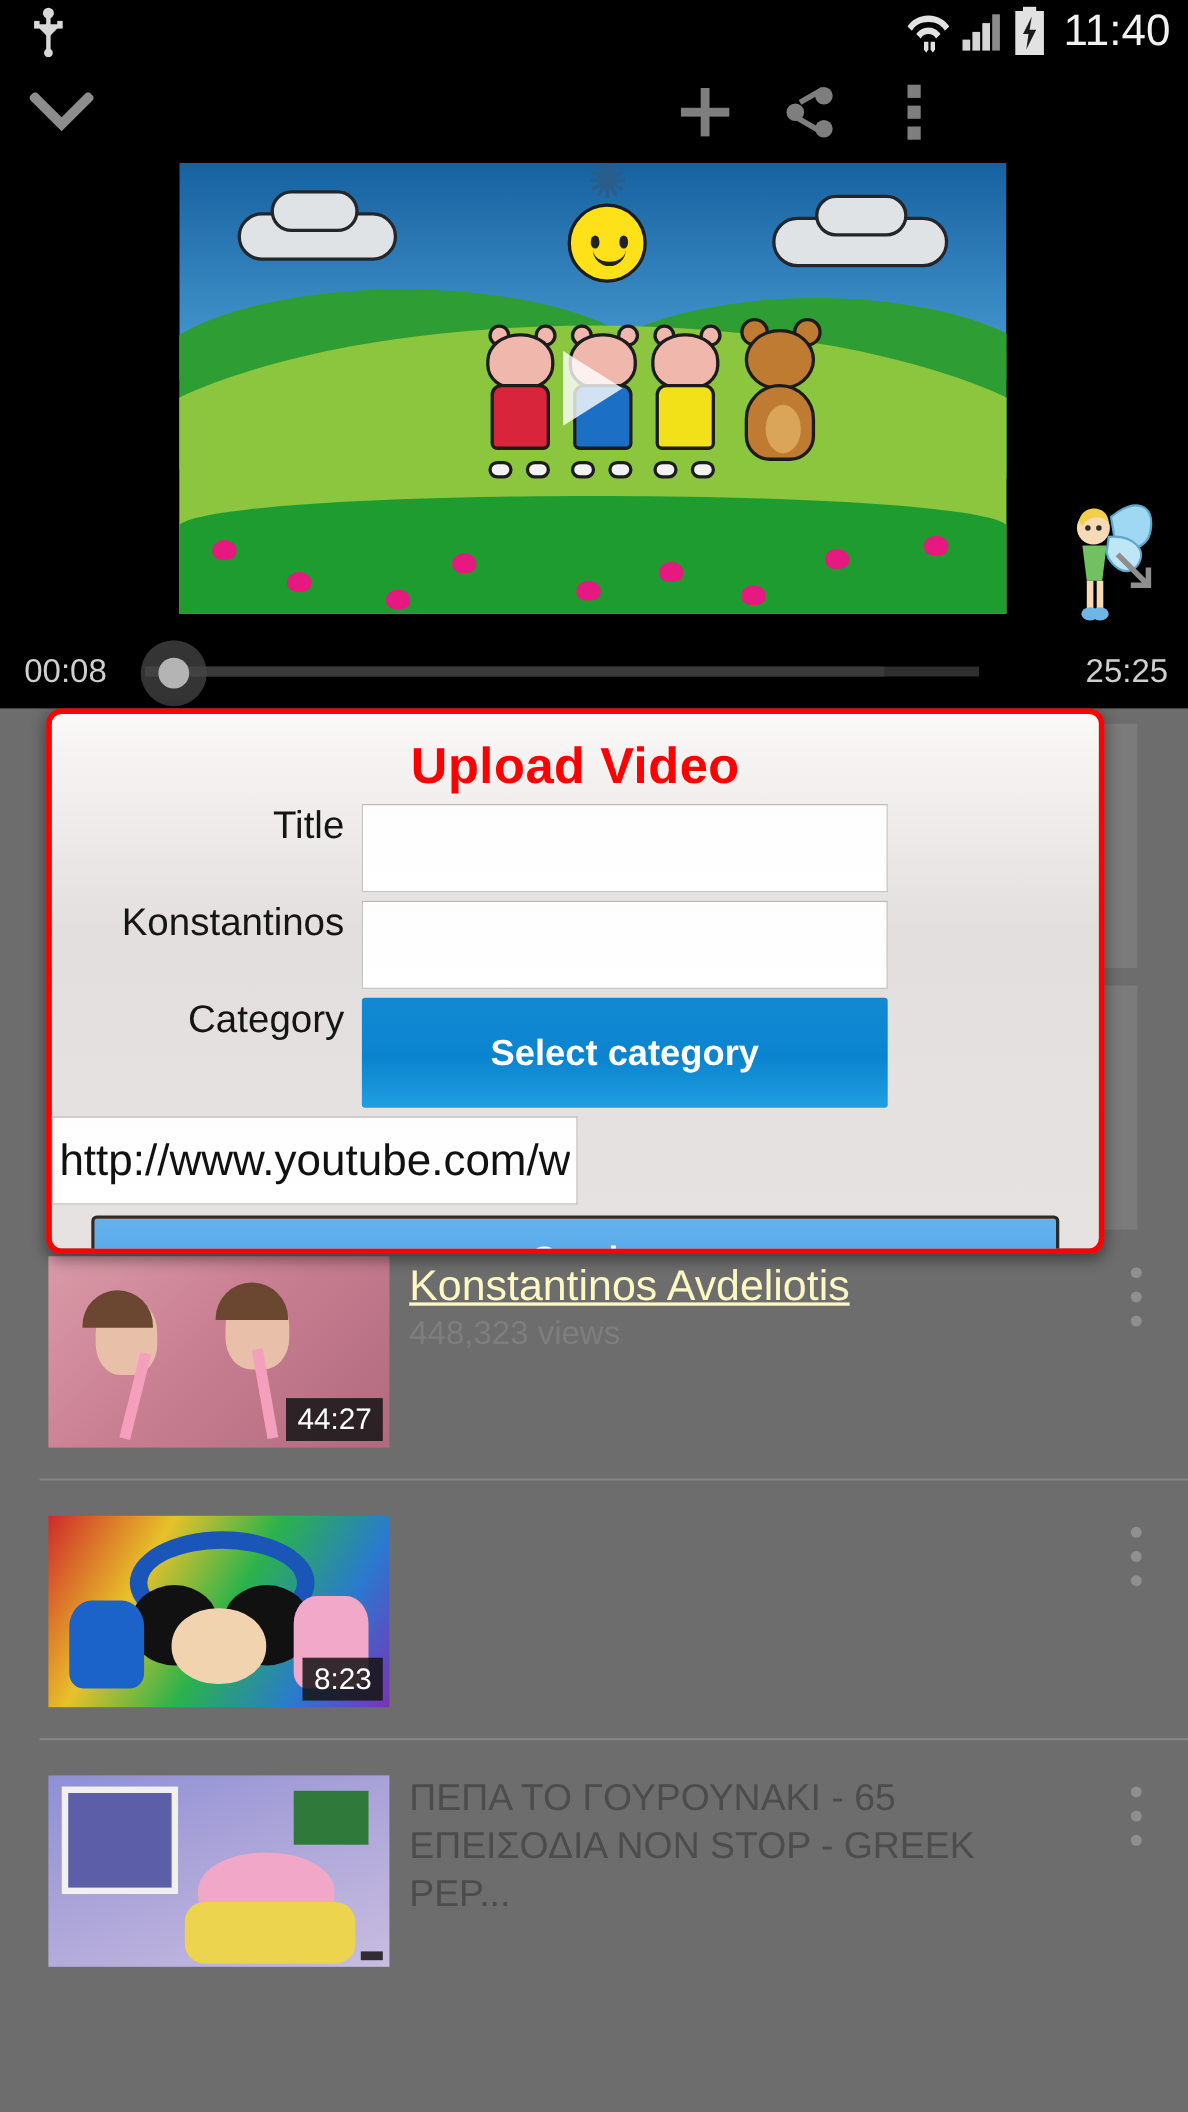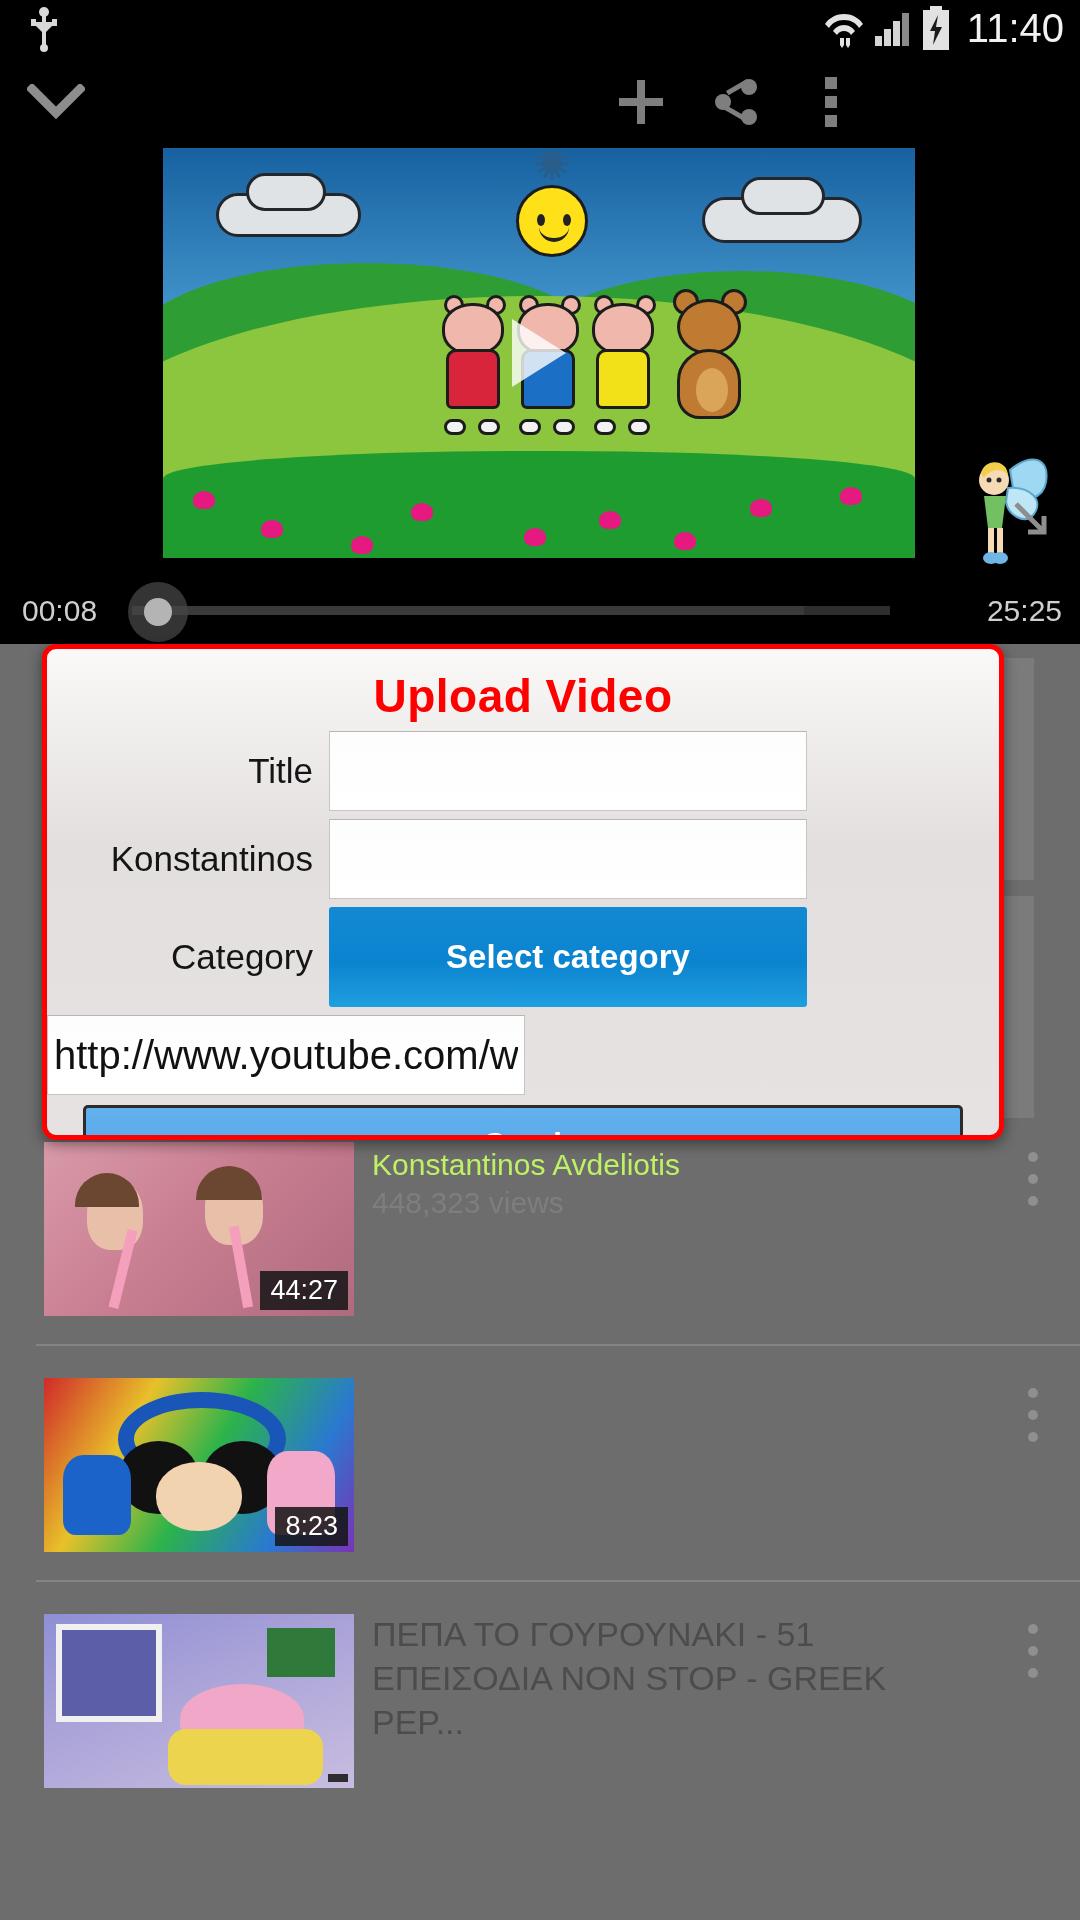"Title" .frow { align-items: center -> flex-start }
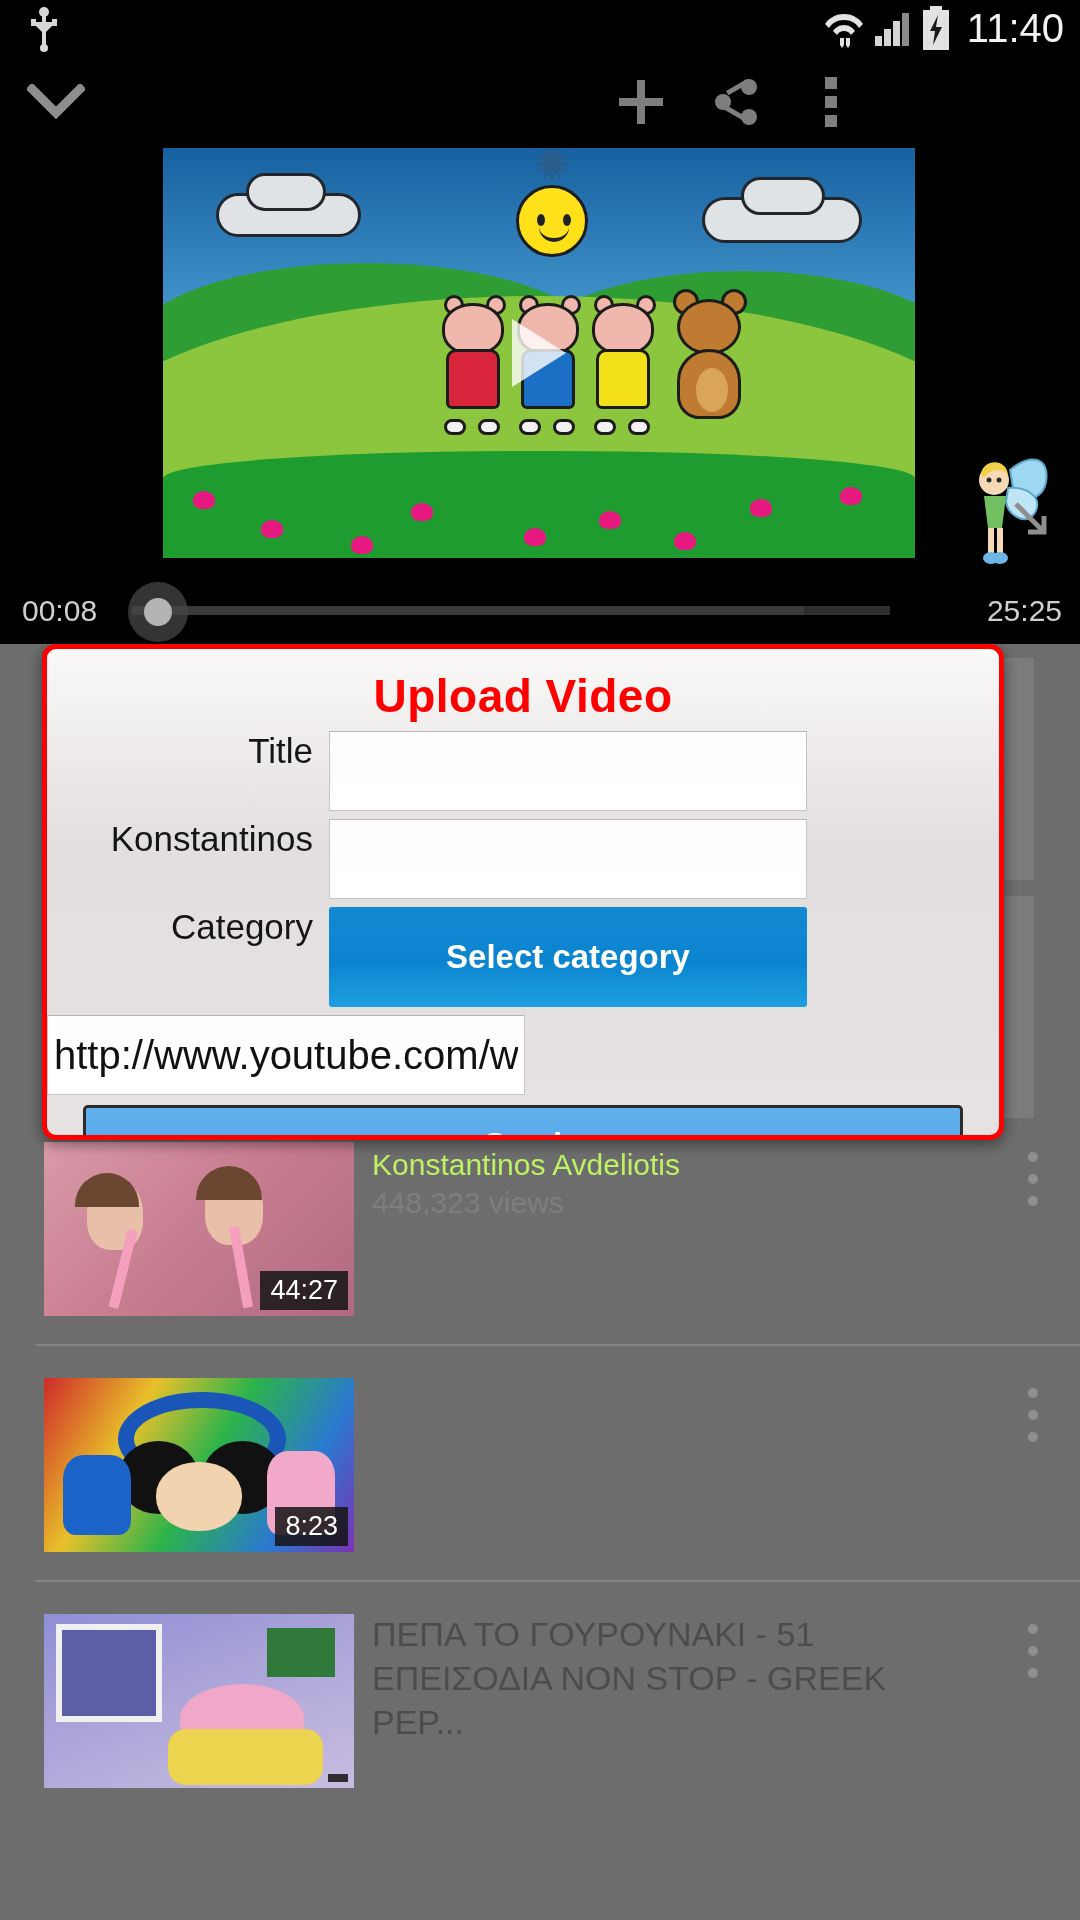"Konstantinos Avdeliotis" .vchan { color: #bef264 -> #fef9c3; font-size: 30px -> 39px; text-decoration: none -> underline }
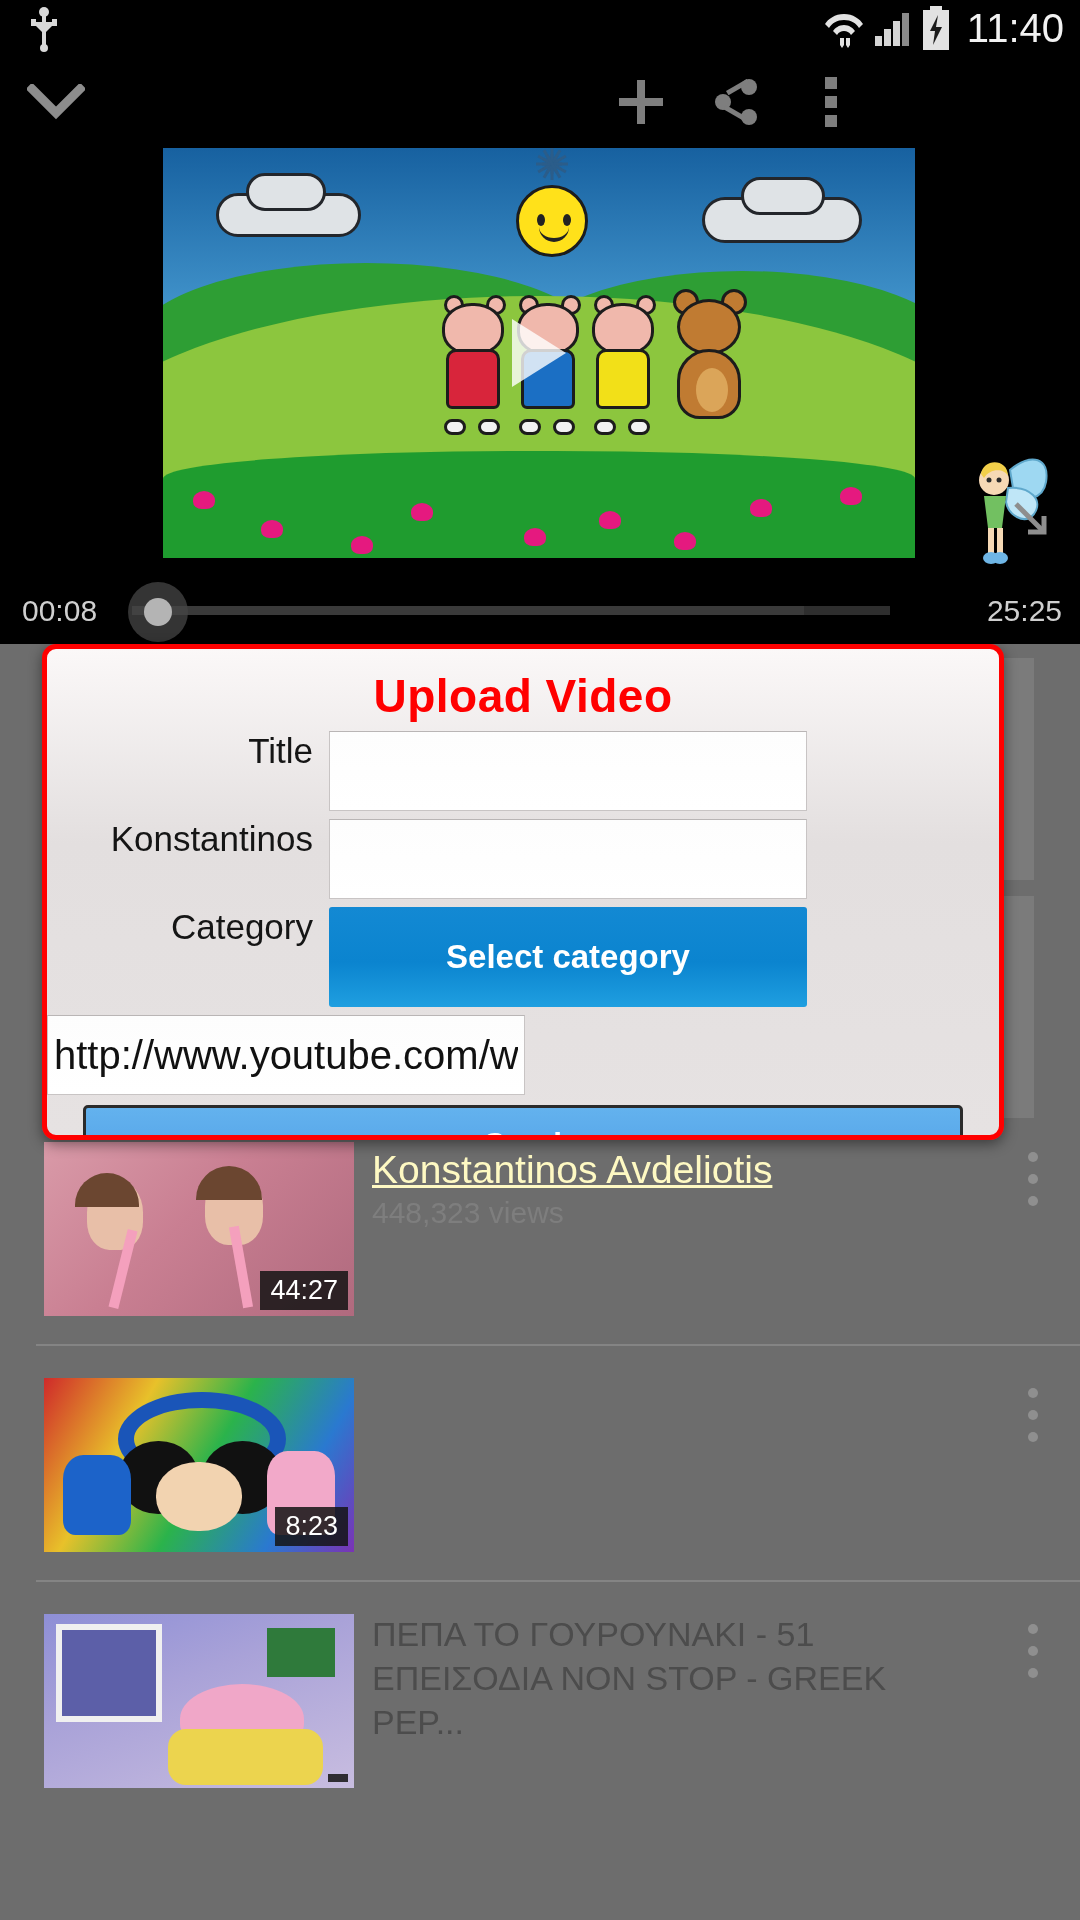"ΠΕΠΑ ΤΟ ΓΟΥΡΟΥΝΑΚΙ - 51" div.vtitle { text: 51 -> 65 }
